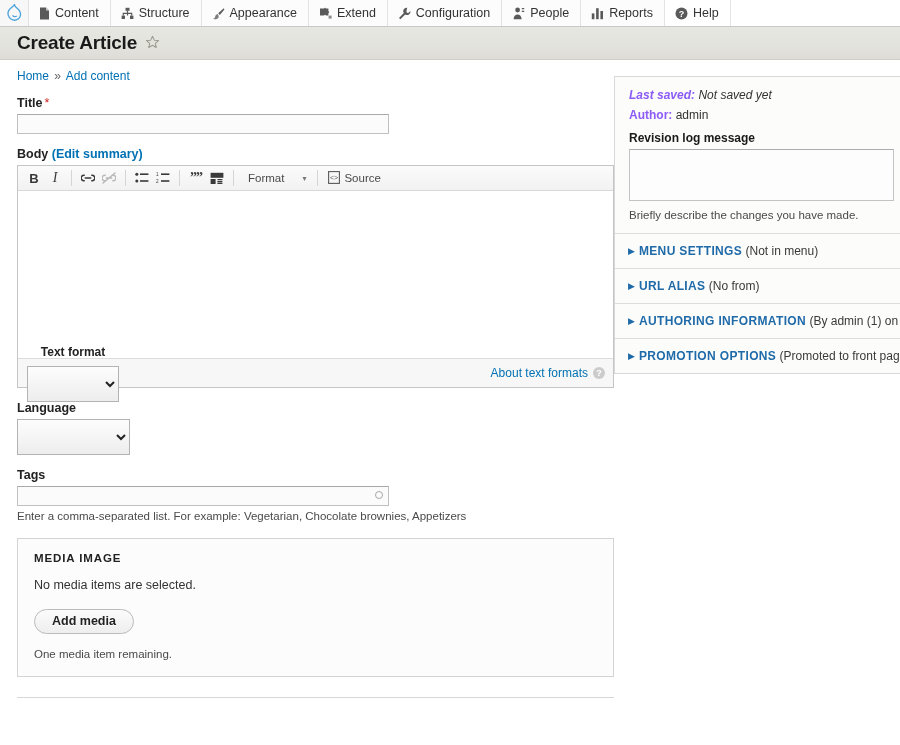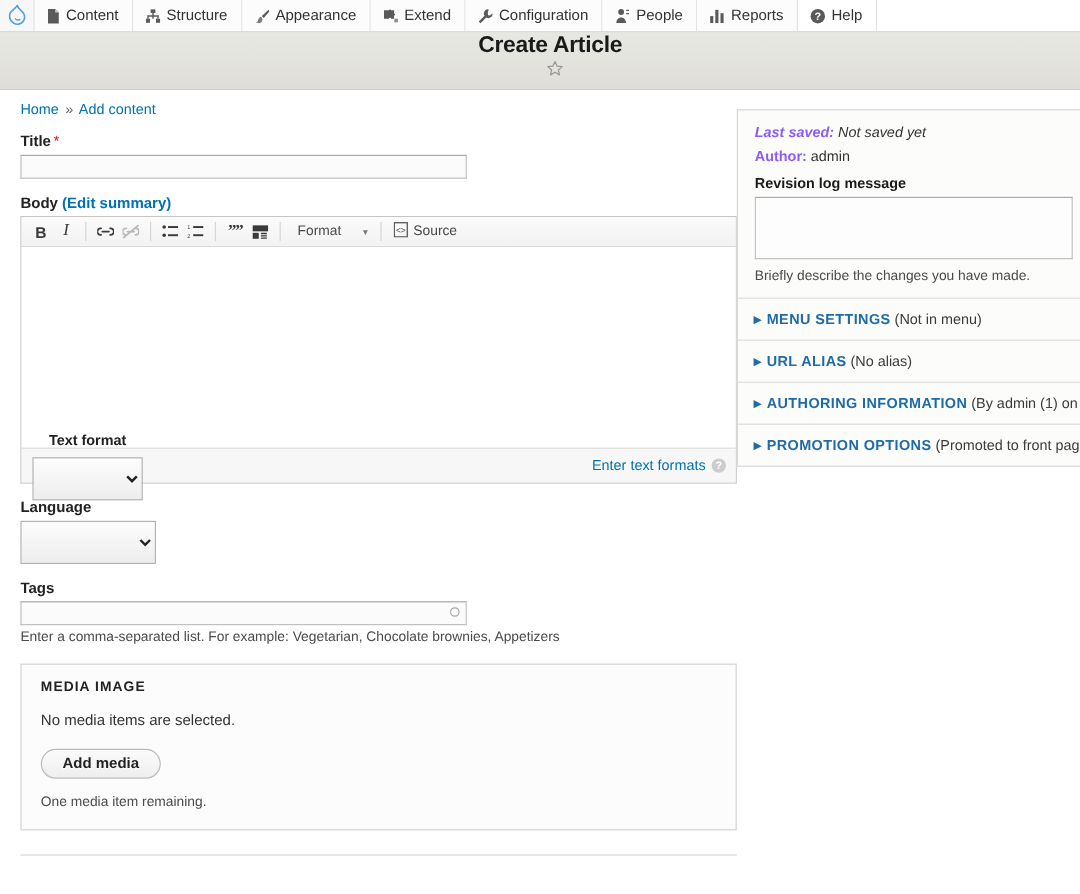"Create Article" .page-head { flex-direction: column -> none; height: 48px -> 33px }
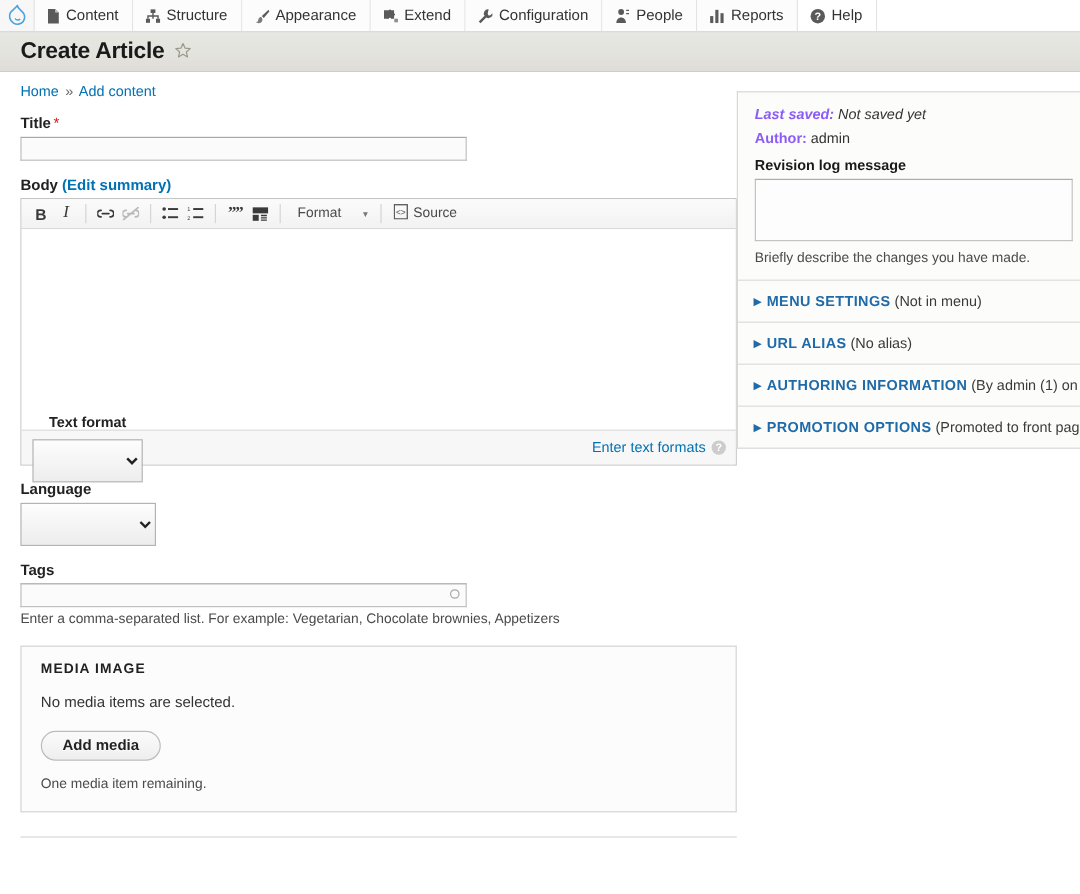"(No alias)" span.acc-sub { text: alias -> from }
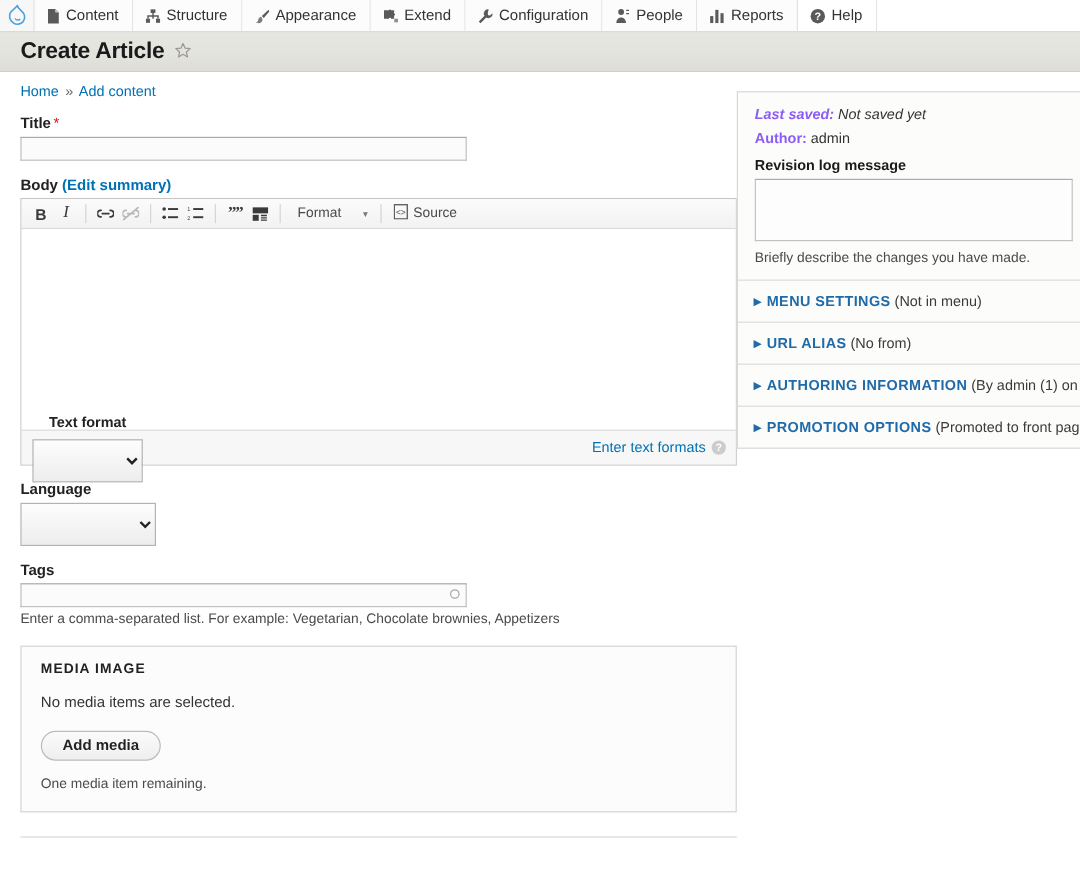"Enter text formats" a { text: Enter -> About }
